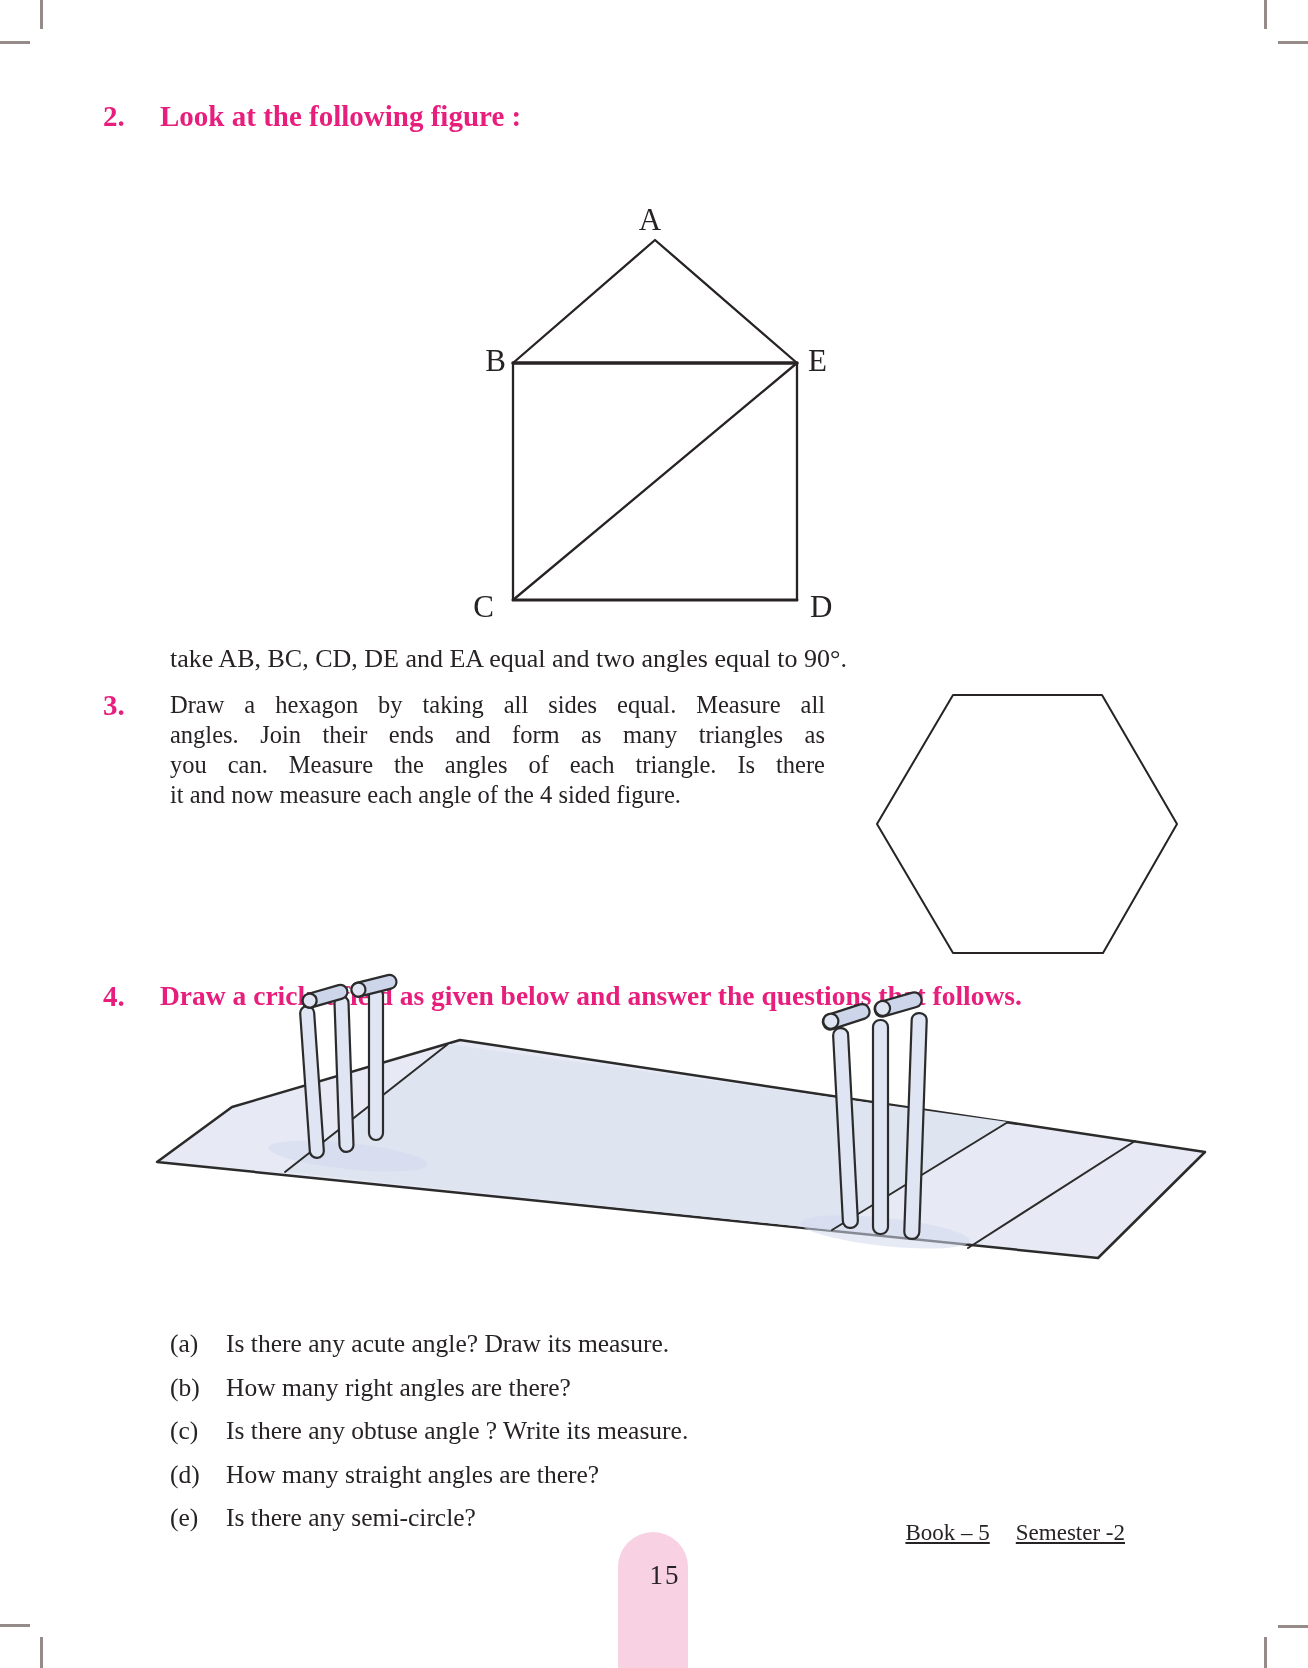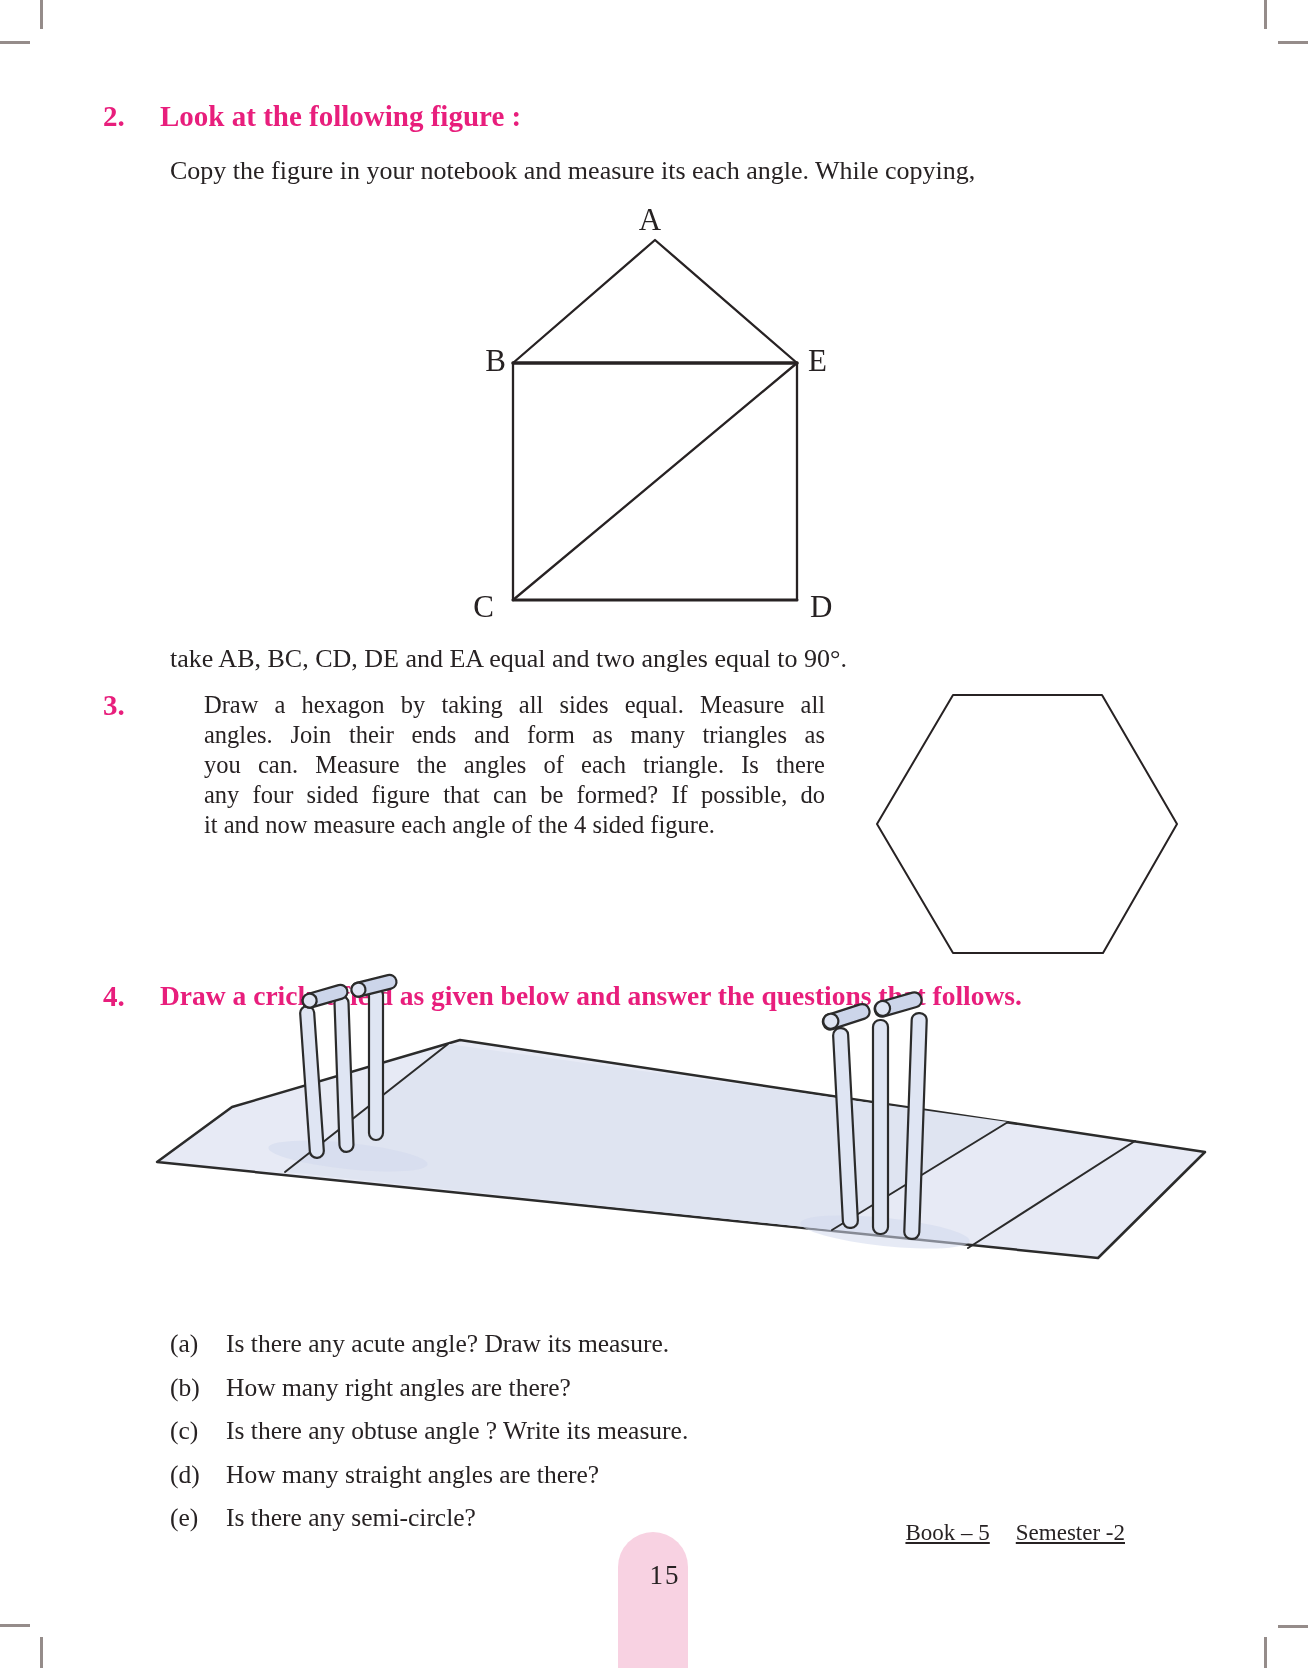"Copy the figure in your" div.body-text { html: <div>Copy the figure in your notebook and measure its each angle. While copying,</div> -> none }
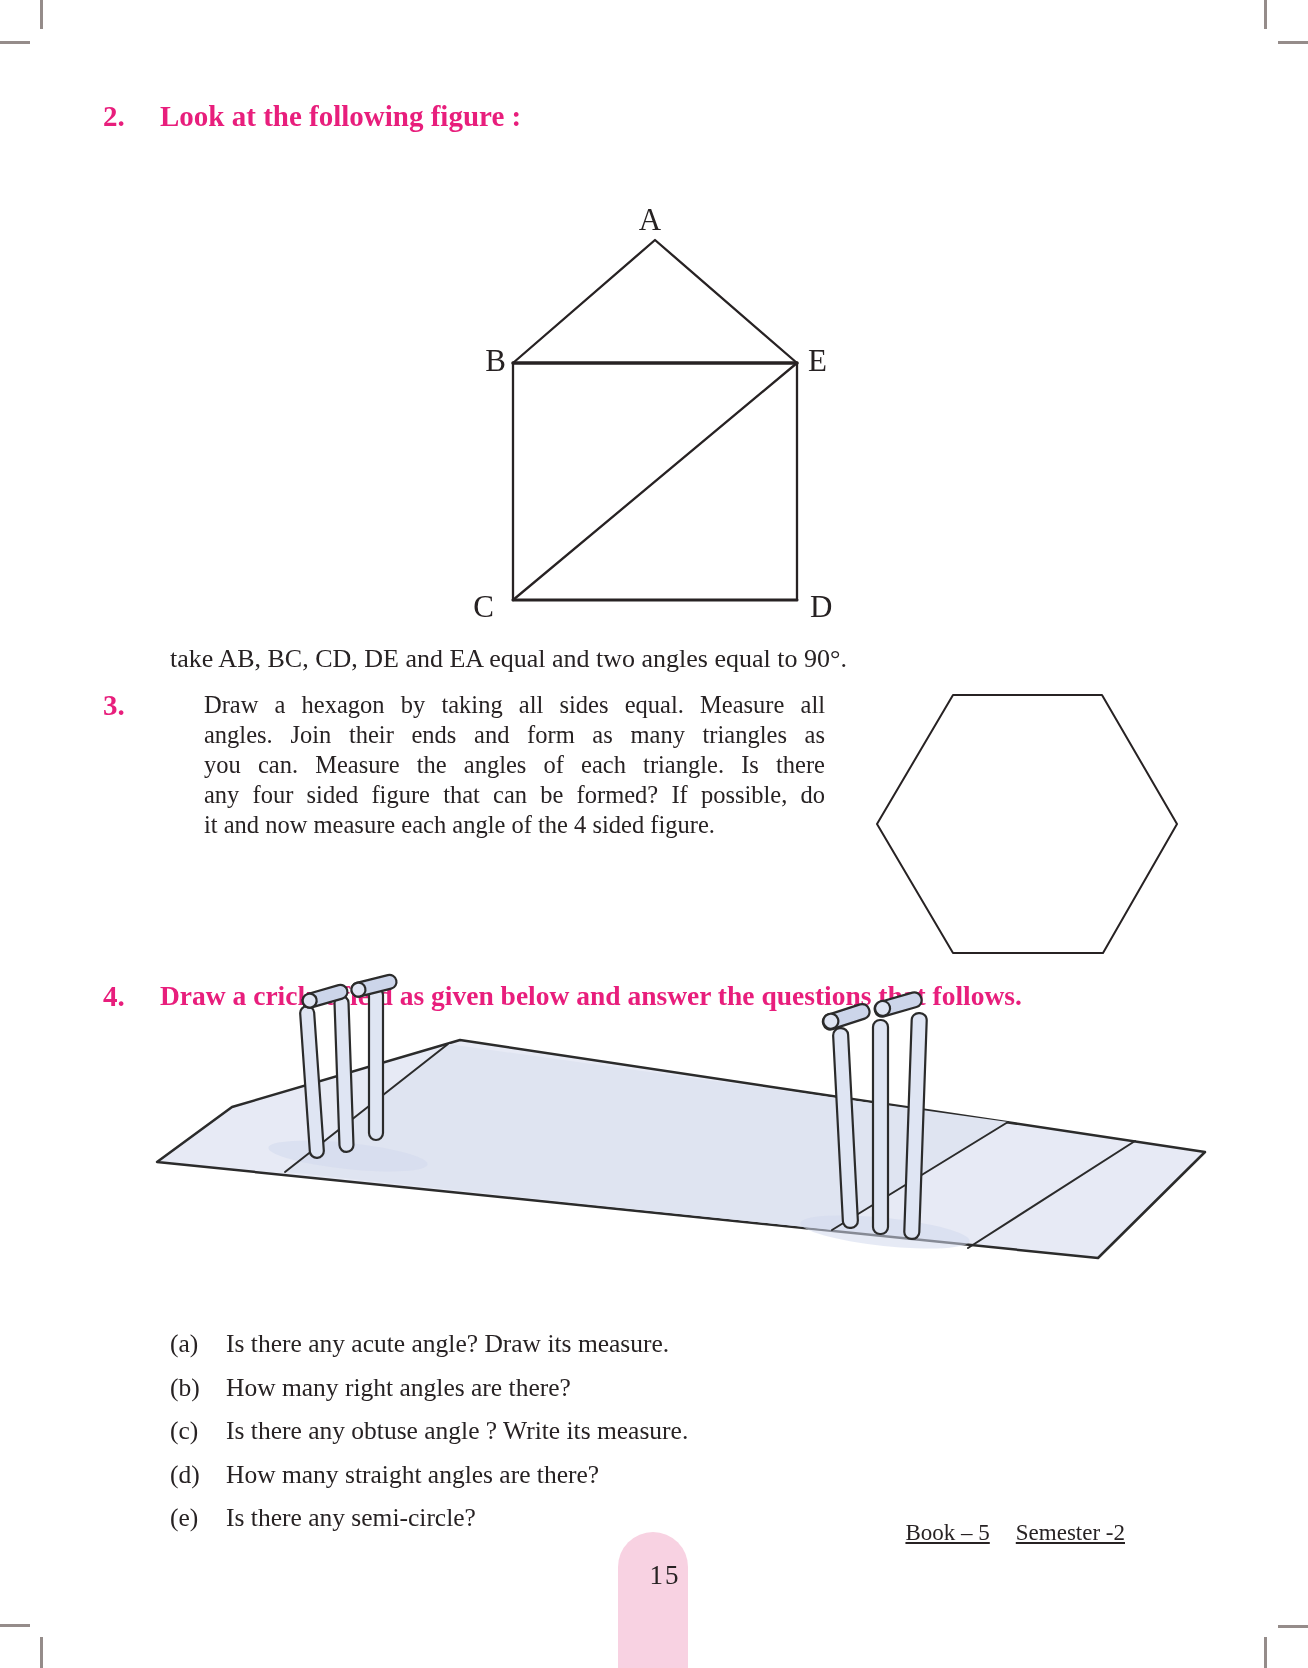"Draw a hexagon by taking" .q3-text .jline { margin-left: 34px -> none }
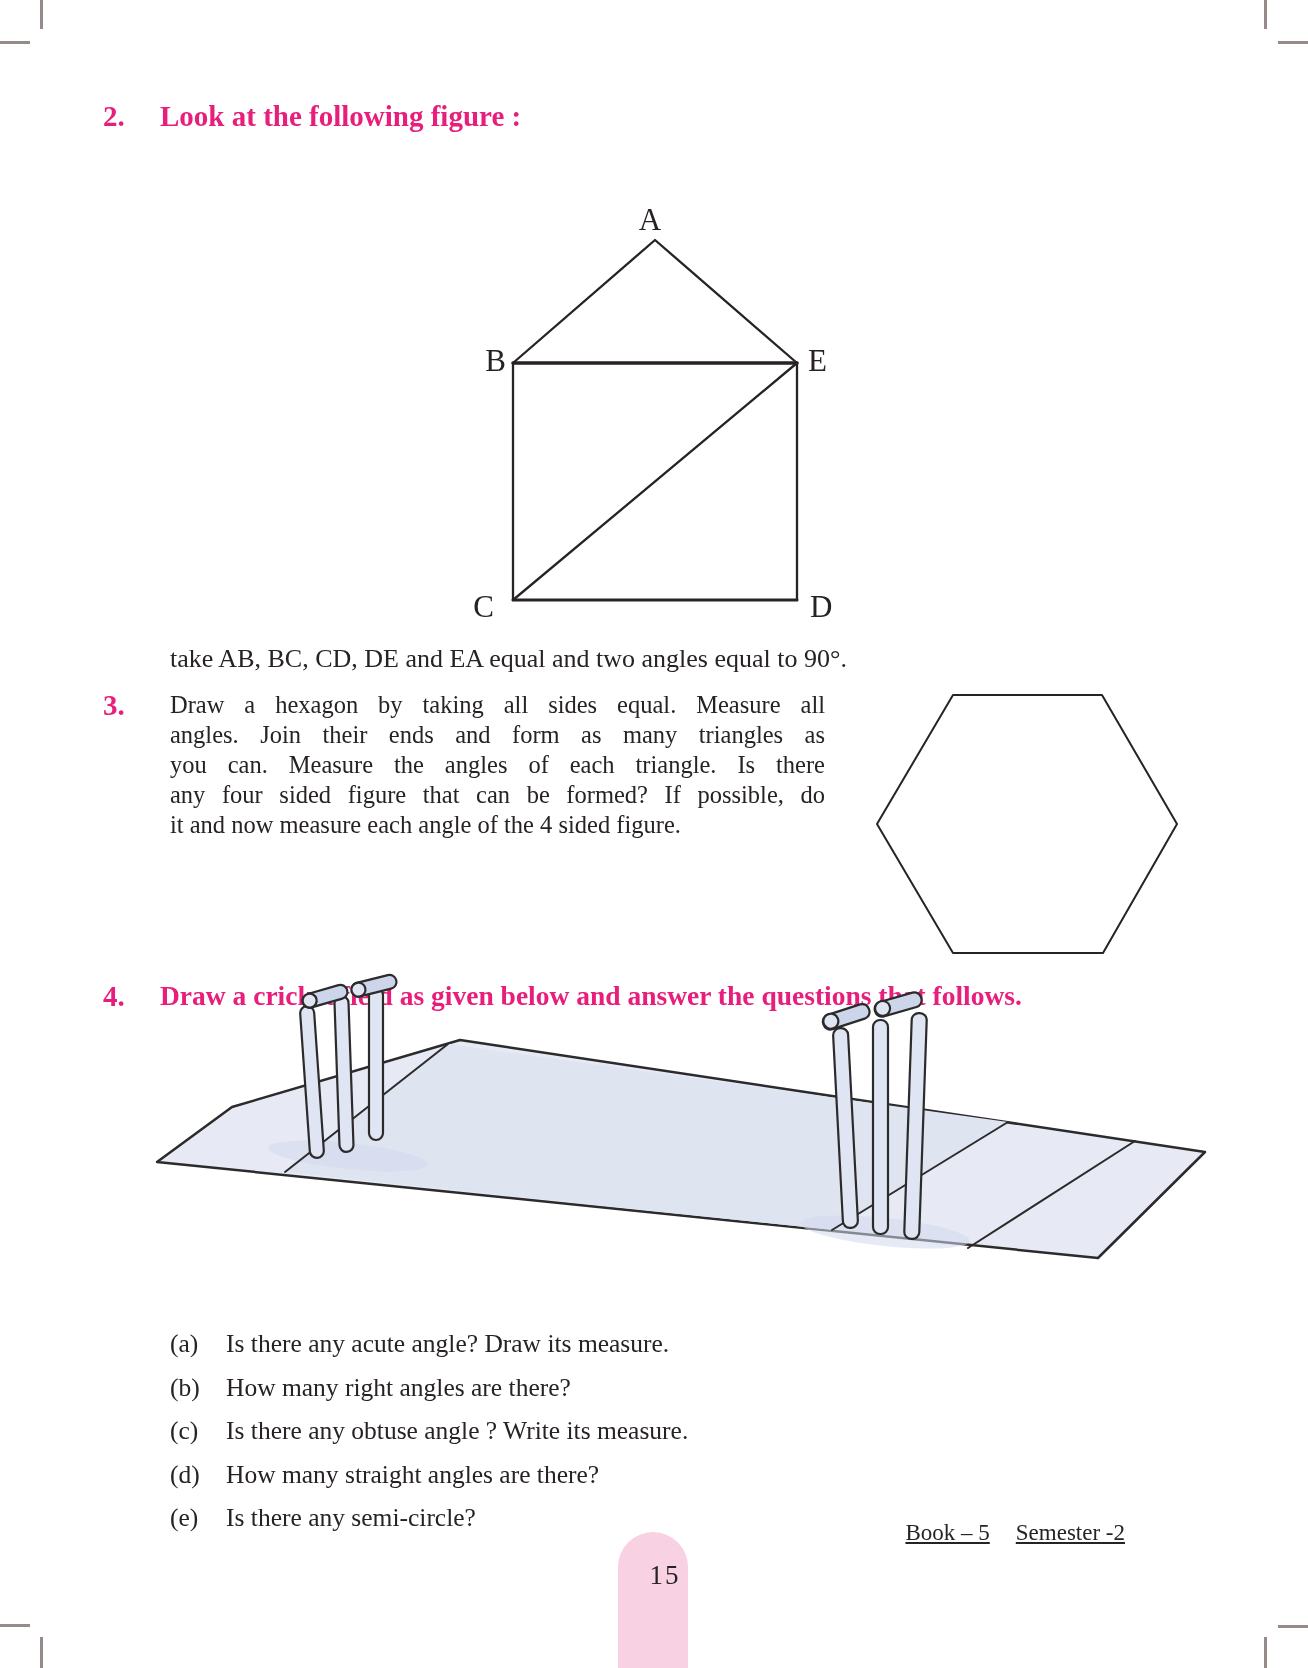"any four sided figure that" div.jline { html: <div>any four sided figure that can be formed? If possible, do</div> -> none }
